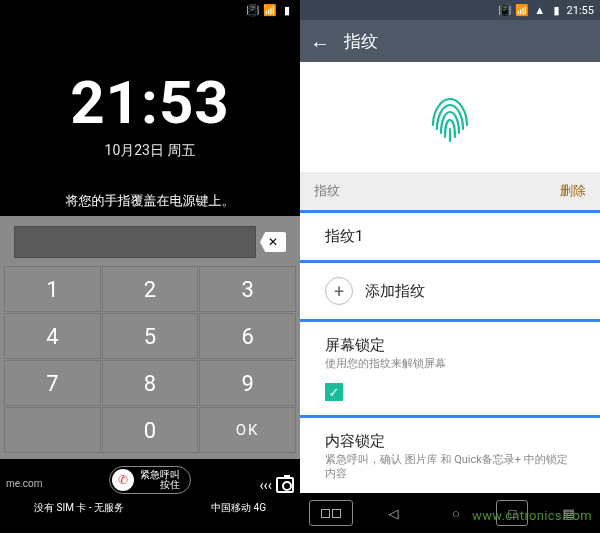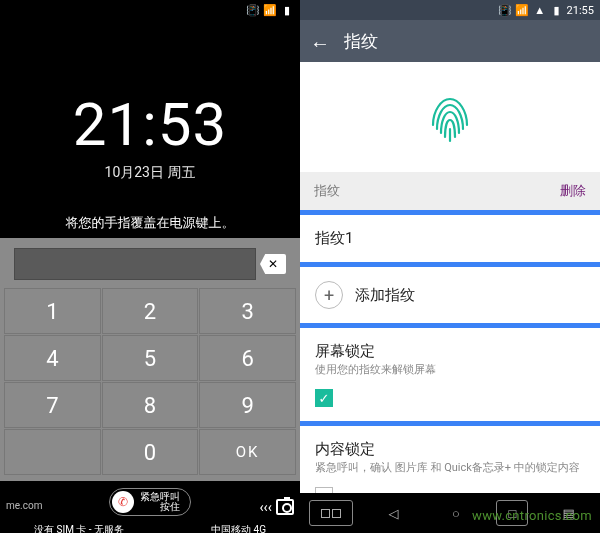"21:53" .clock { font-weight: 400 -> 700; margin-top: 69px -> 47px }
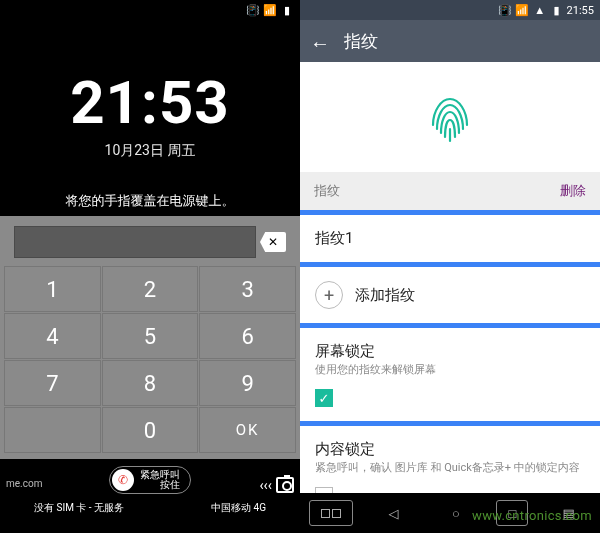"删除" .section .del { color: #701a75 -> #a16207 }
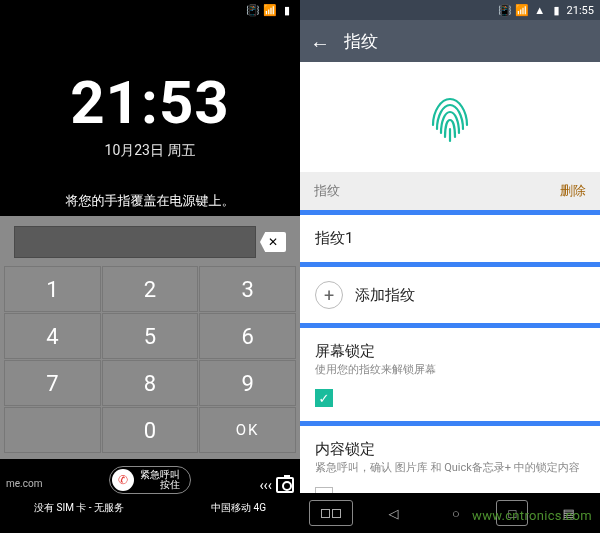"指纹1" .row { border-top: 5px solid #3b82f6 -> 3px solid #3b82f6; padding: 14px 15px -> 14px 25px }
